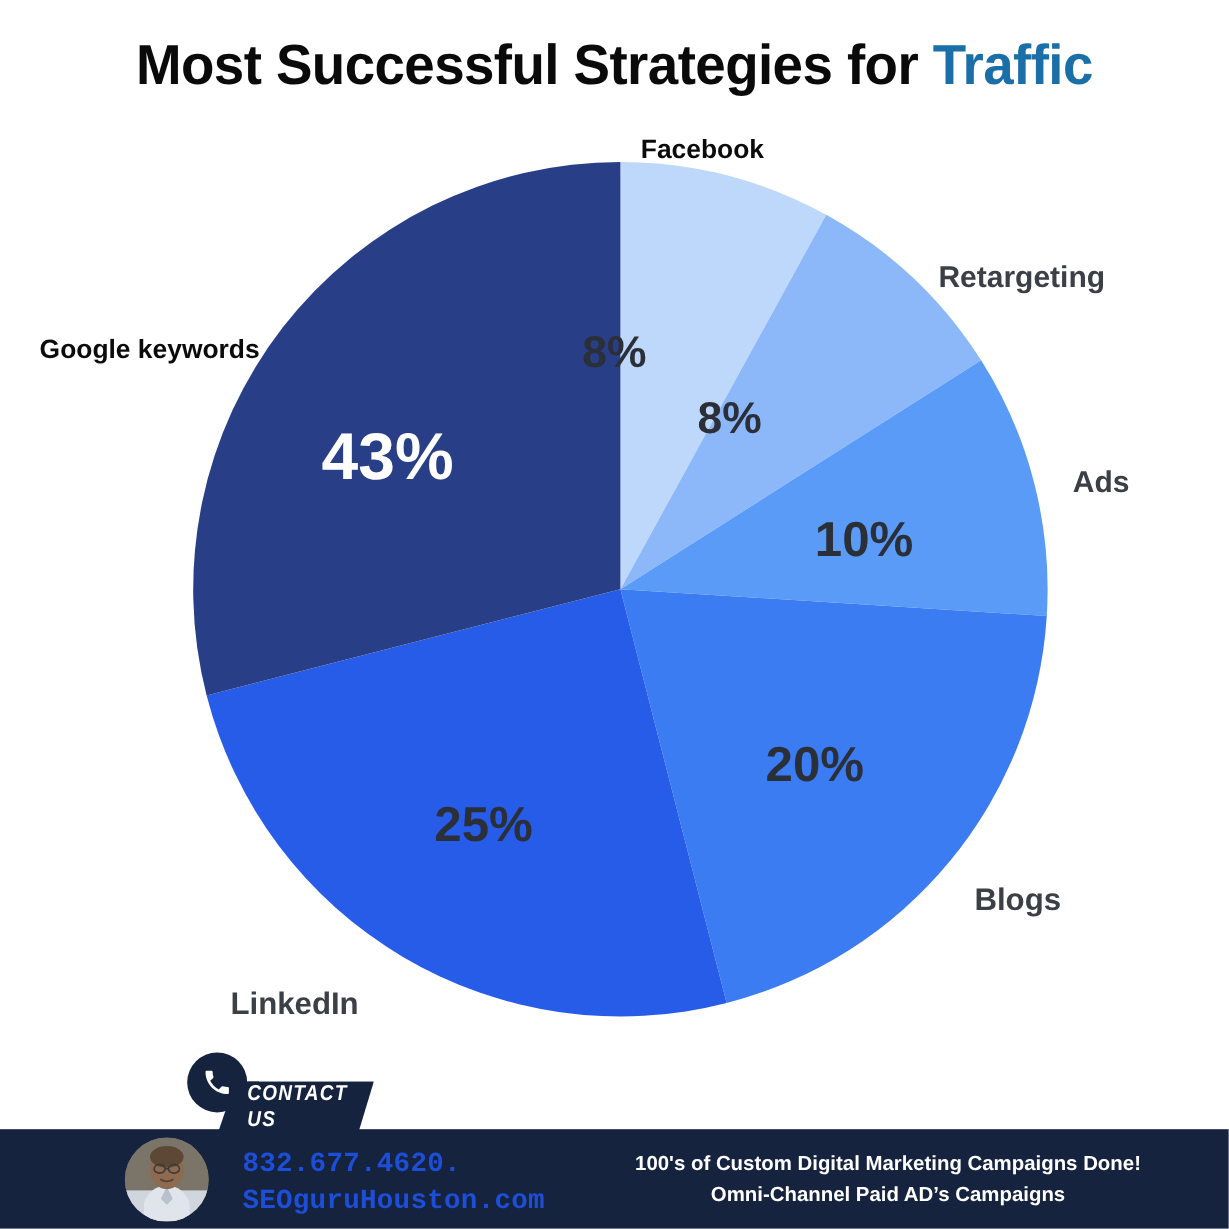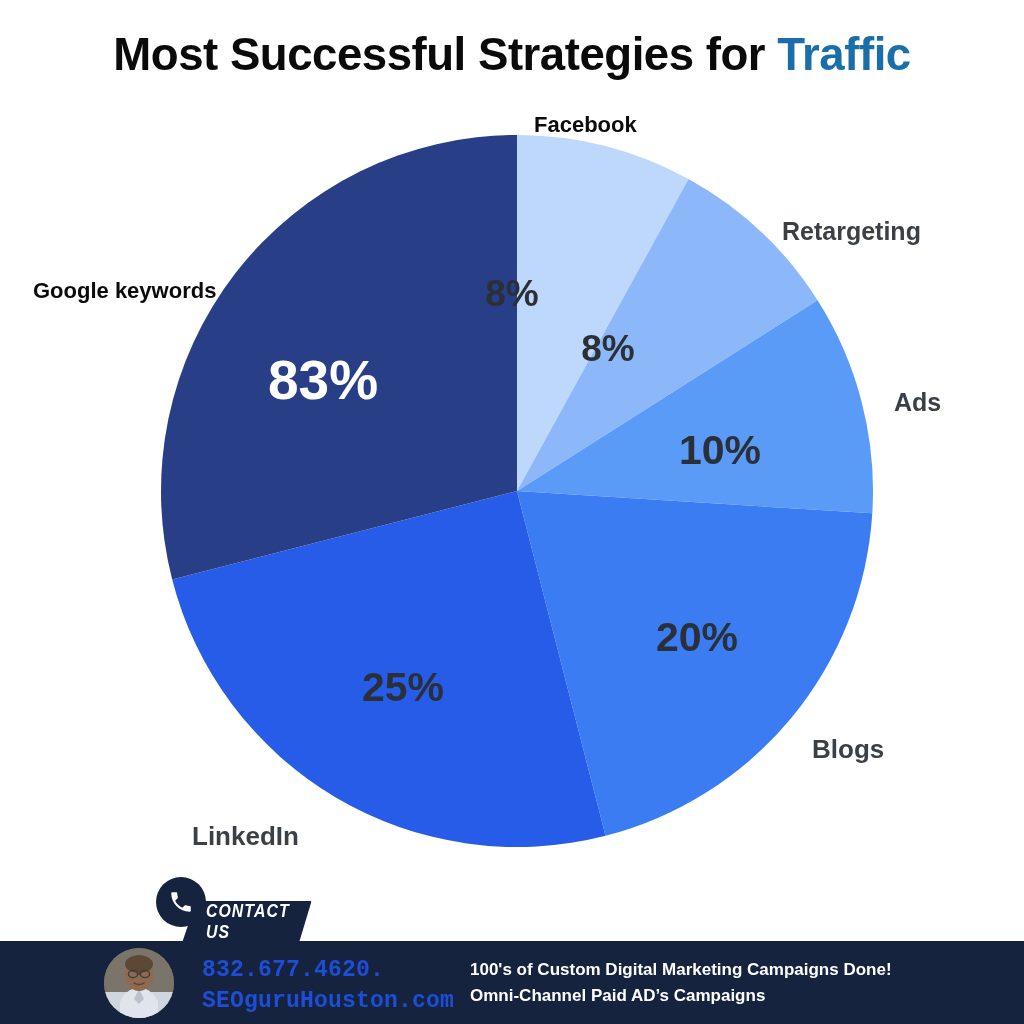"83%" div.pct { text: 83% -> 43% }
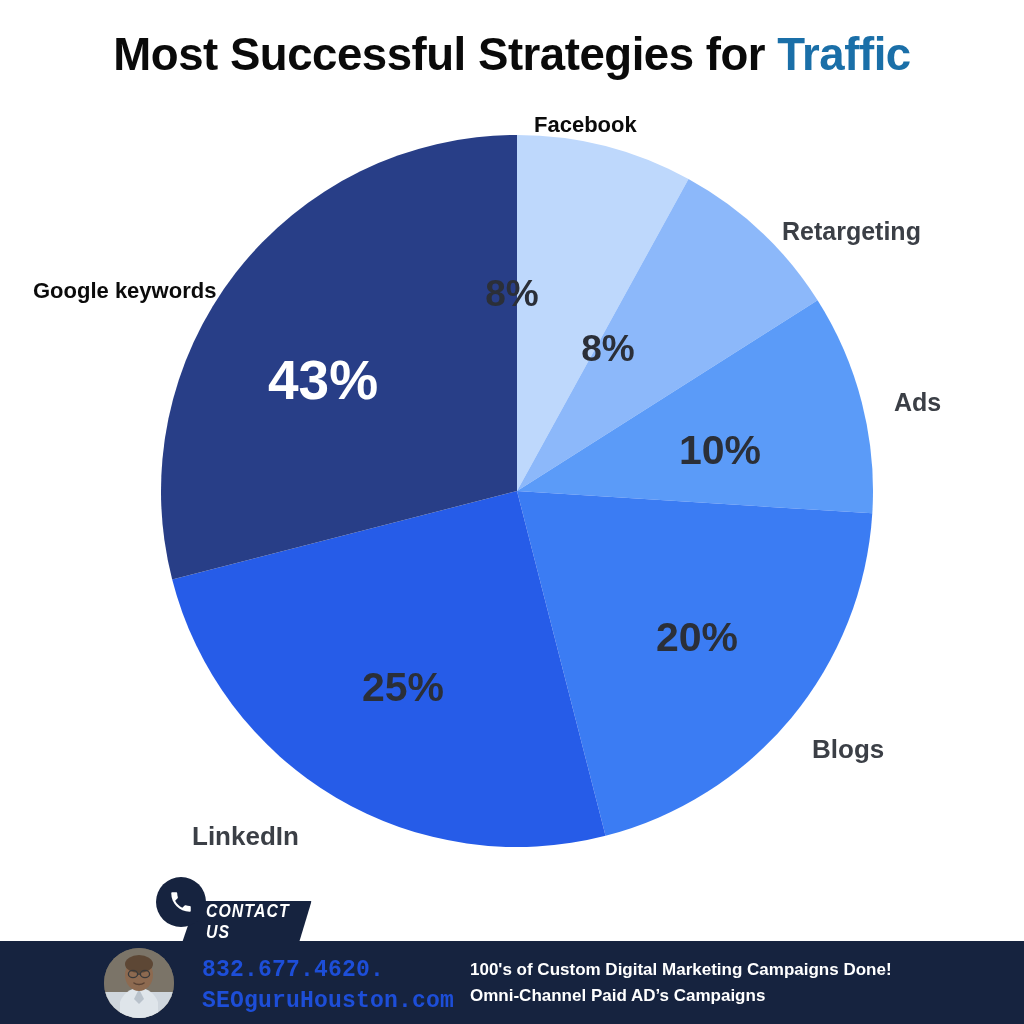"20%" div.pct { left: 537px -> 519px }
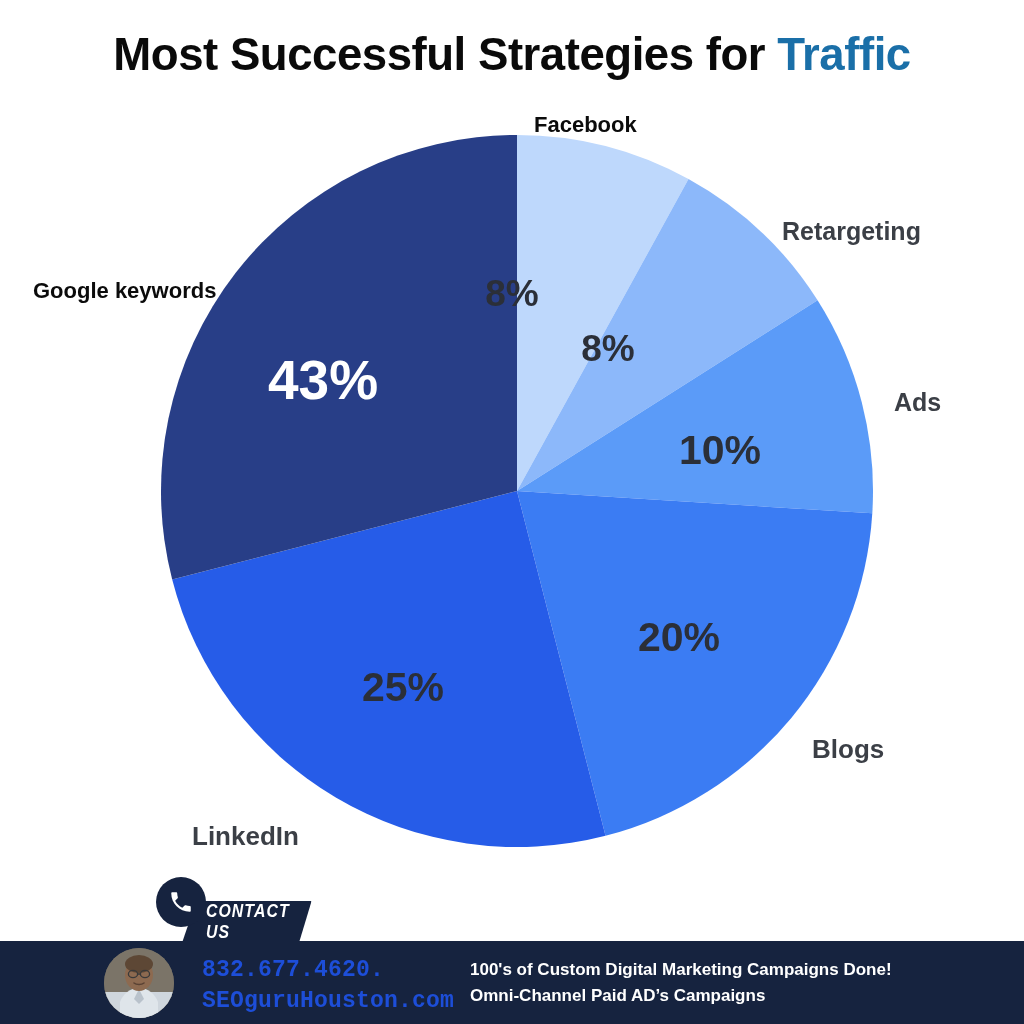"100's of Custom Digital Marketing" #tagline { text-align: left -> center }
